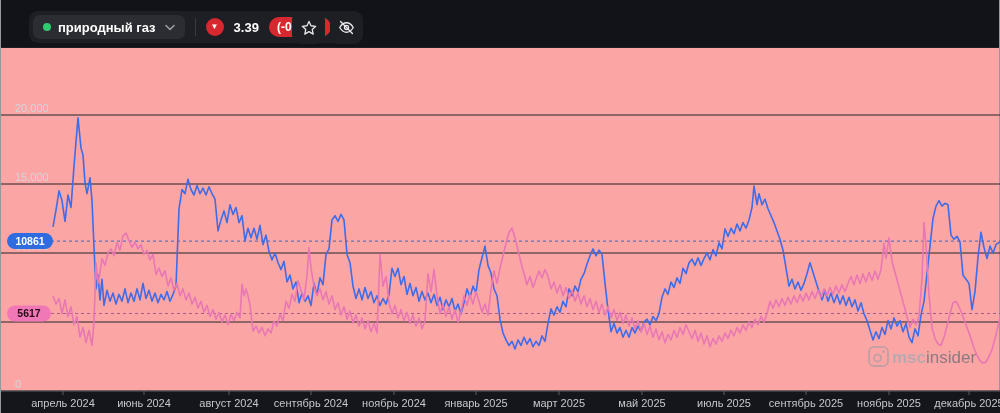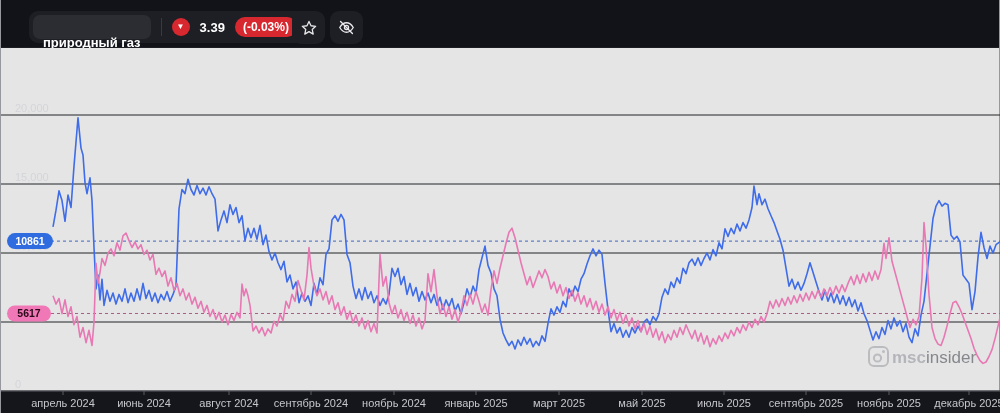"природный газ" .ticker-pill { flex-direction: column -> none; gap: 20px -> 7px }
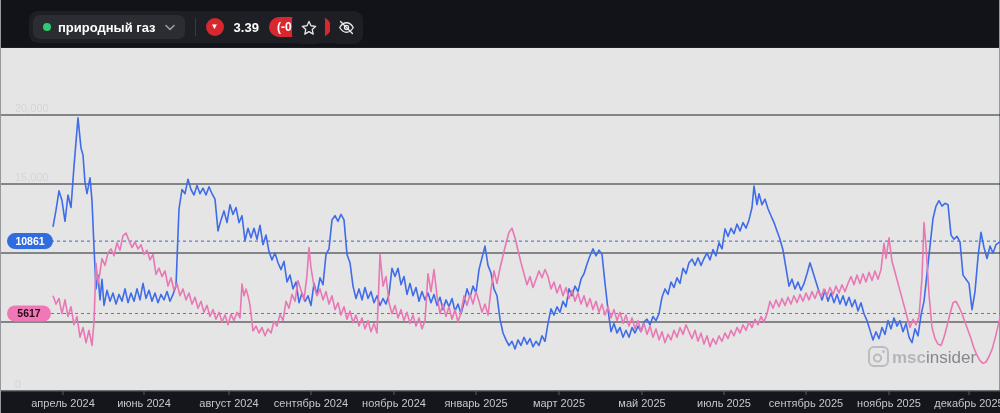"20,000" .chart-wrap { background: #e5e5e5 -> #fca5a5 }
